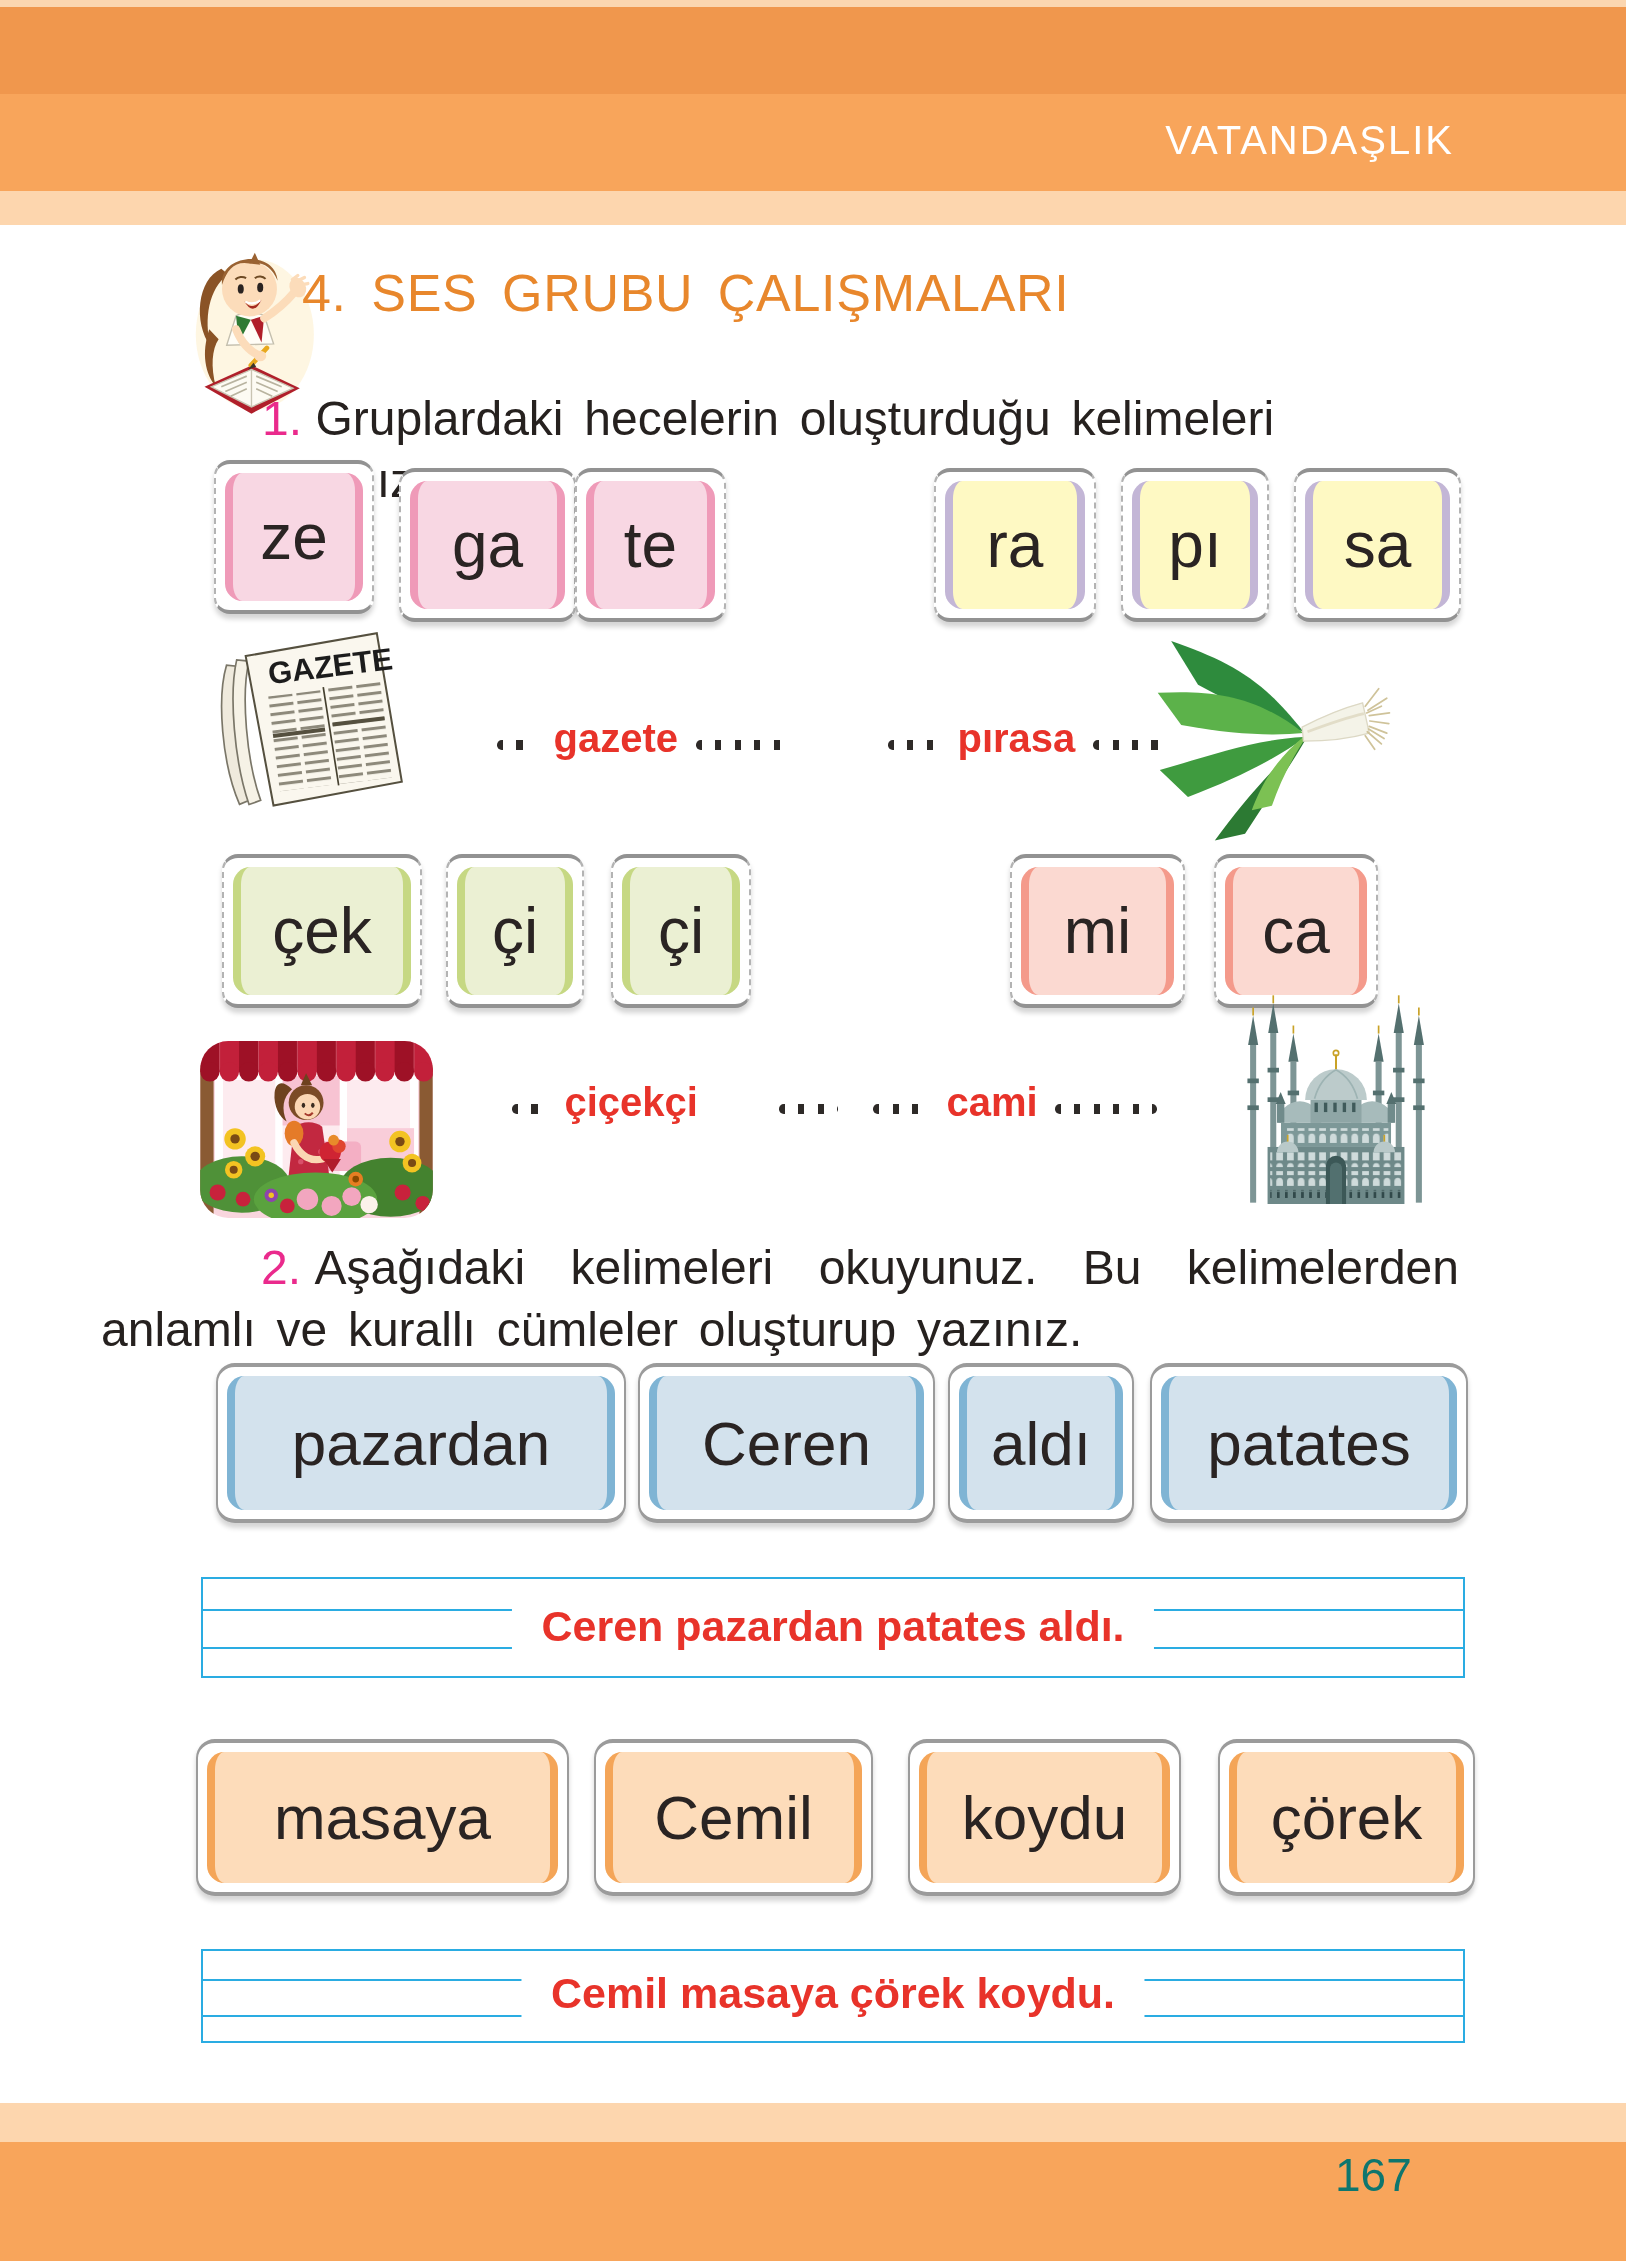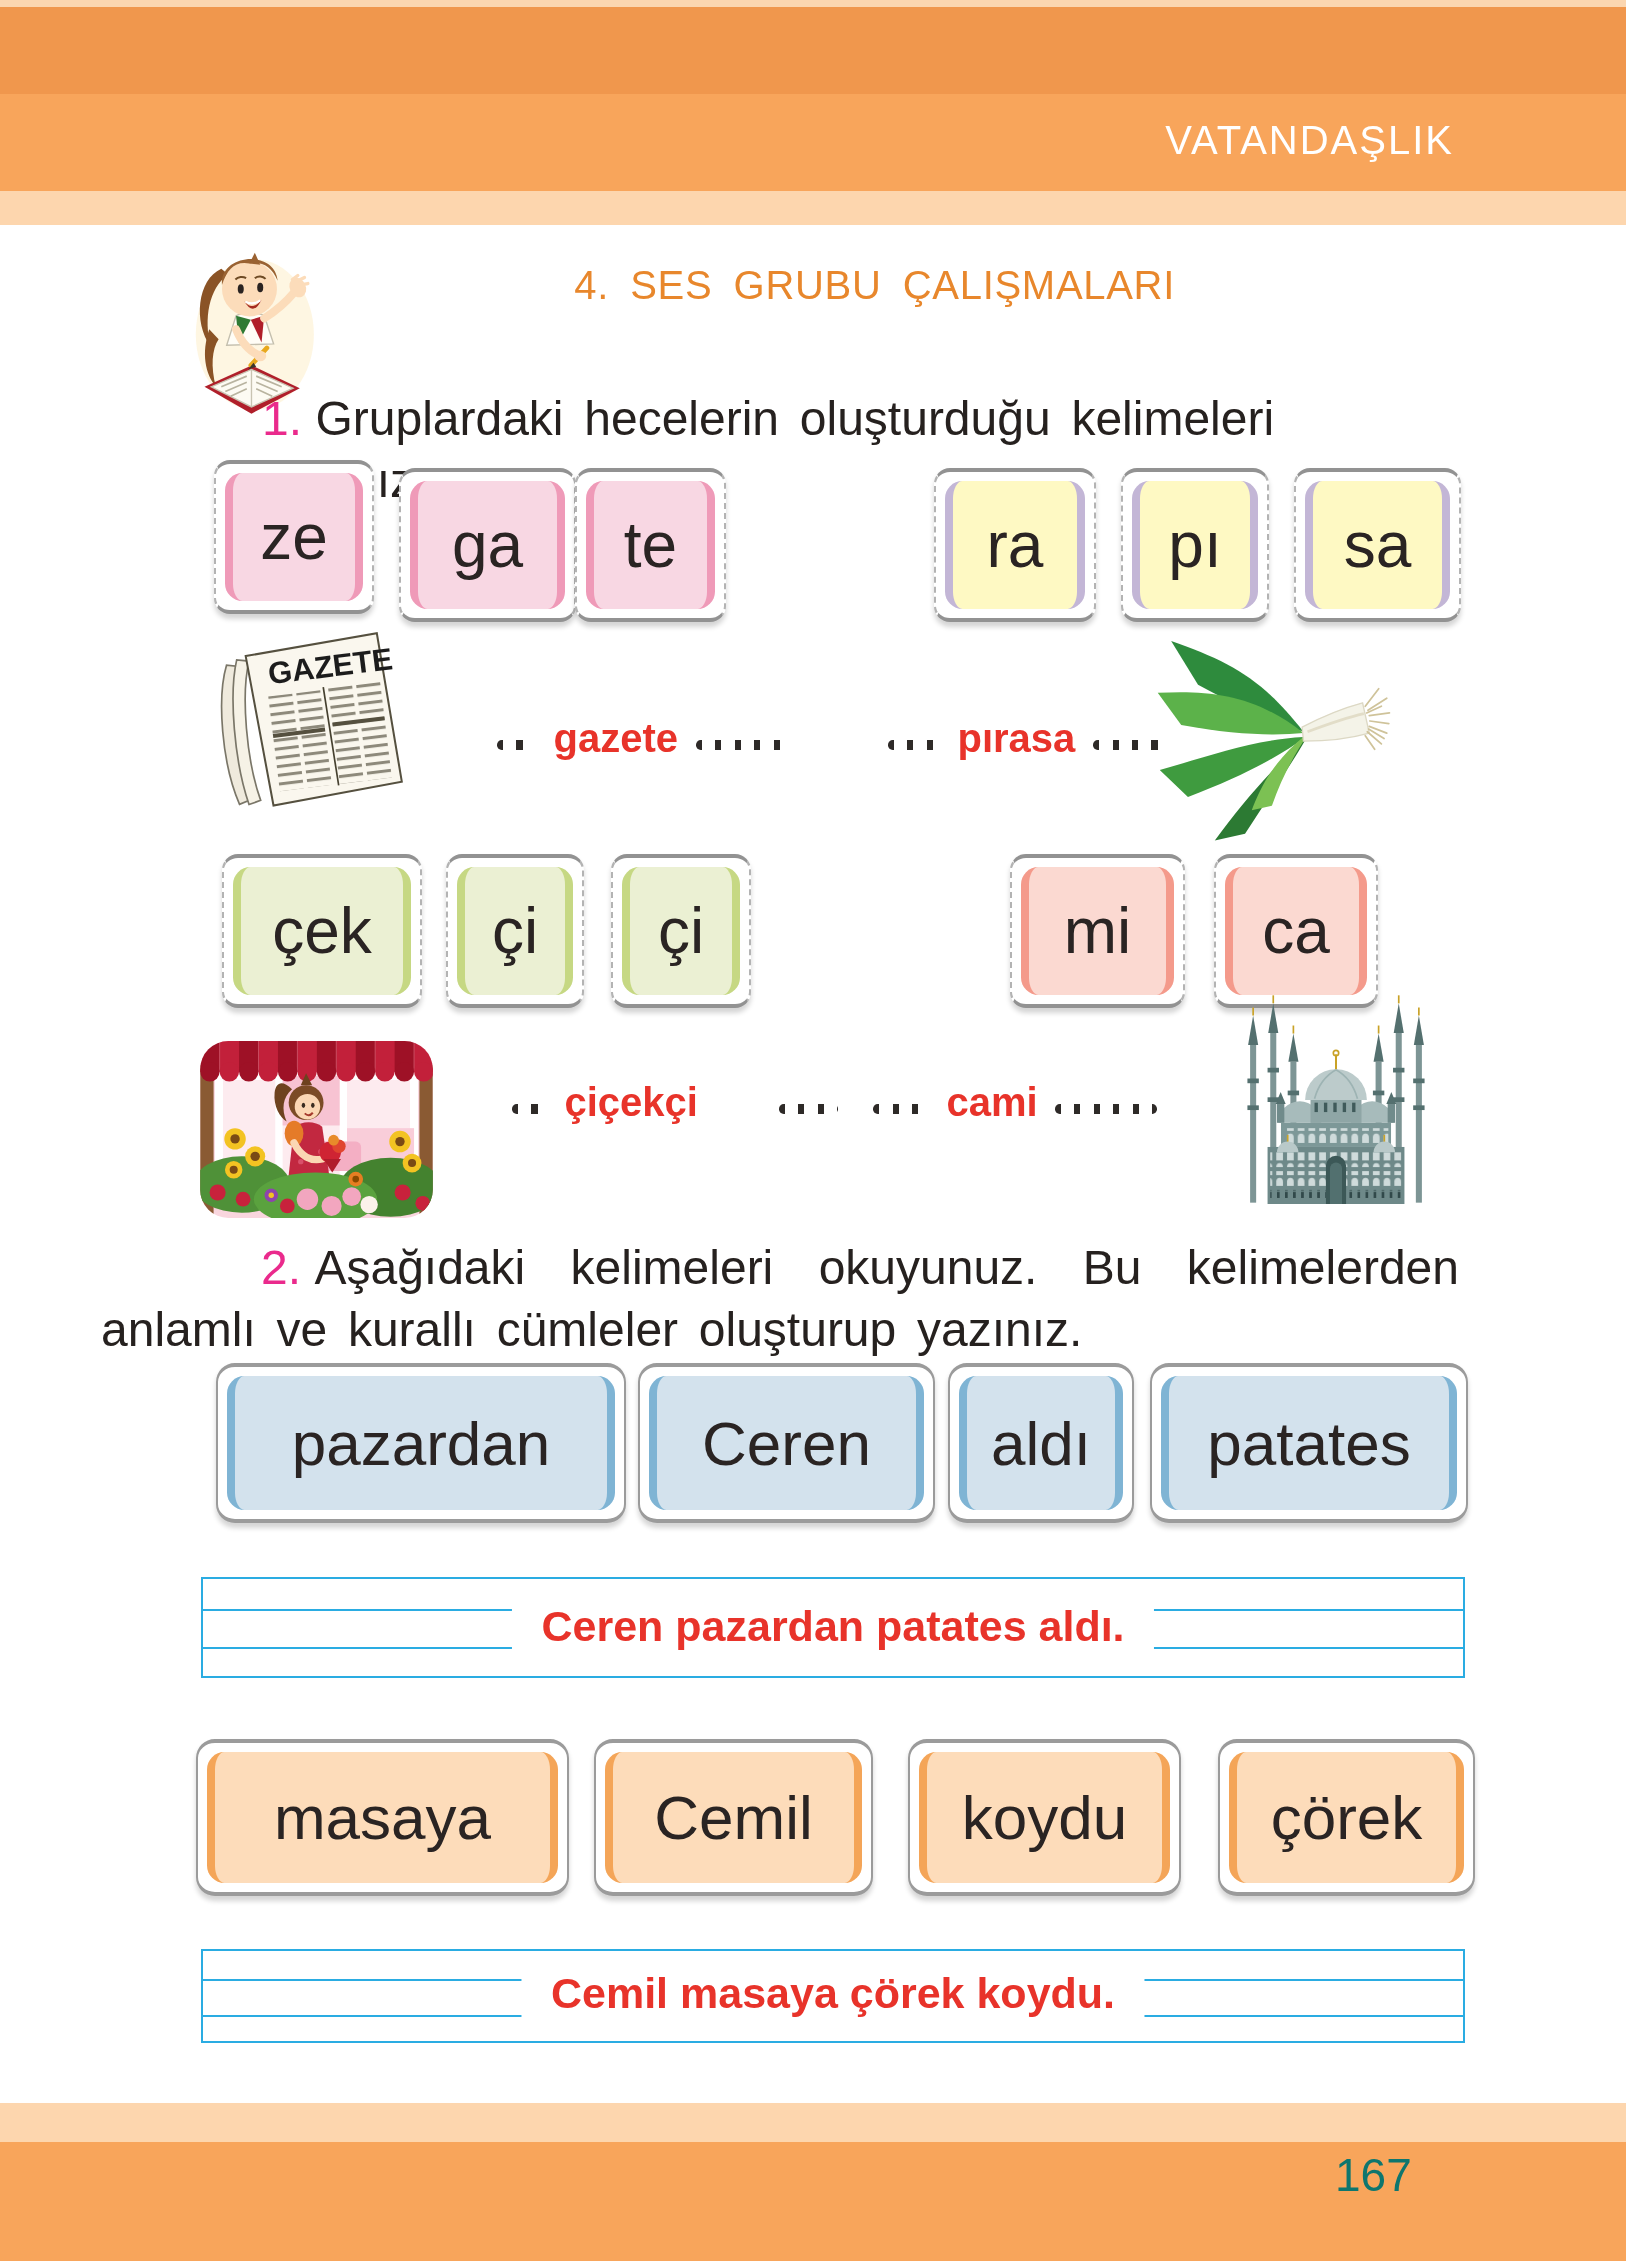"4. SES GRUBU ÇALIŞMALARI" .title { font-size: 40px -> 52px; text-align: right -> left }
